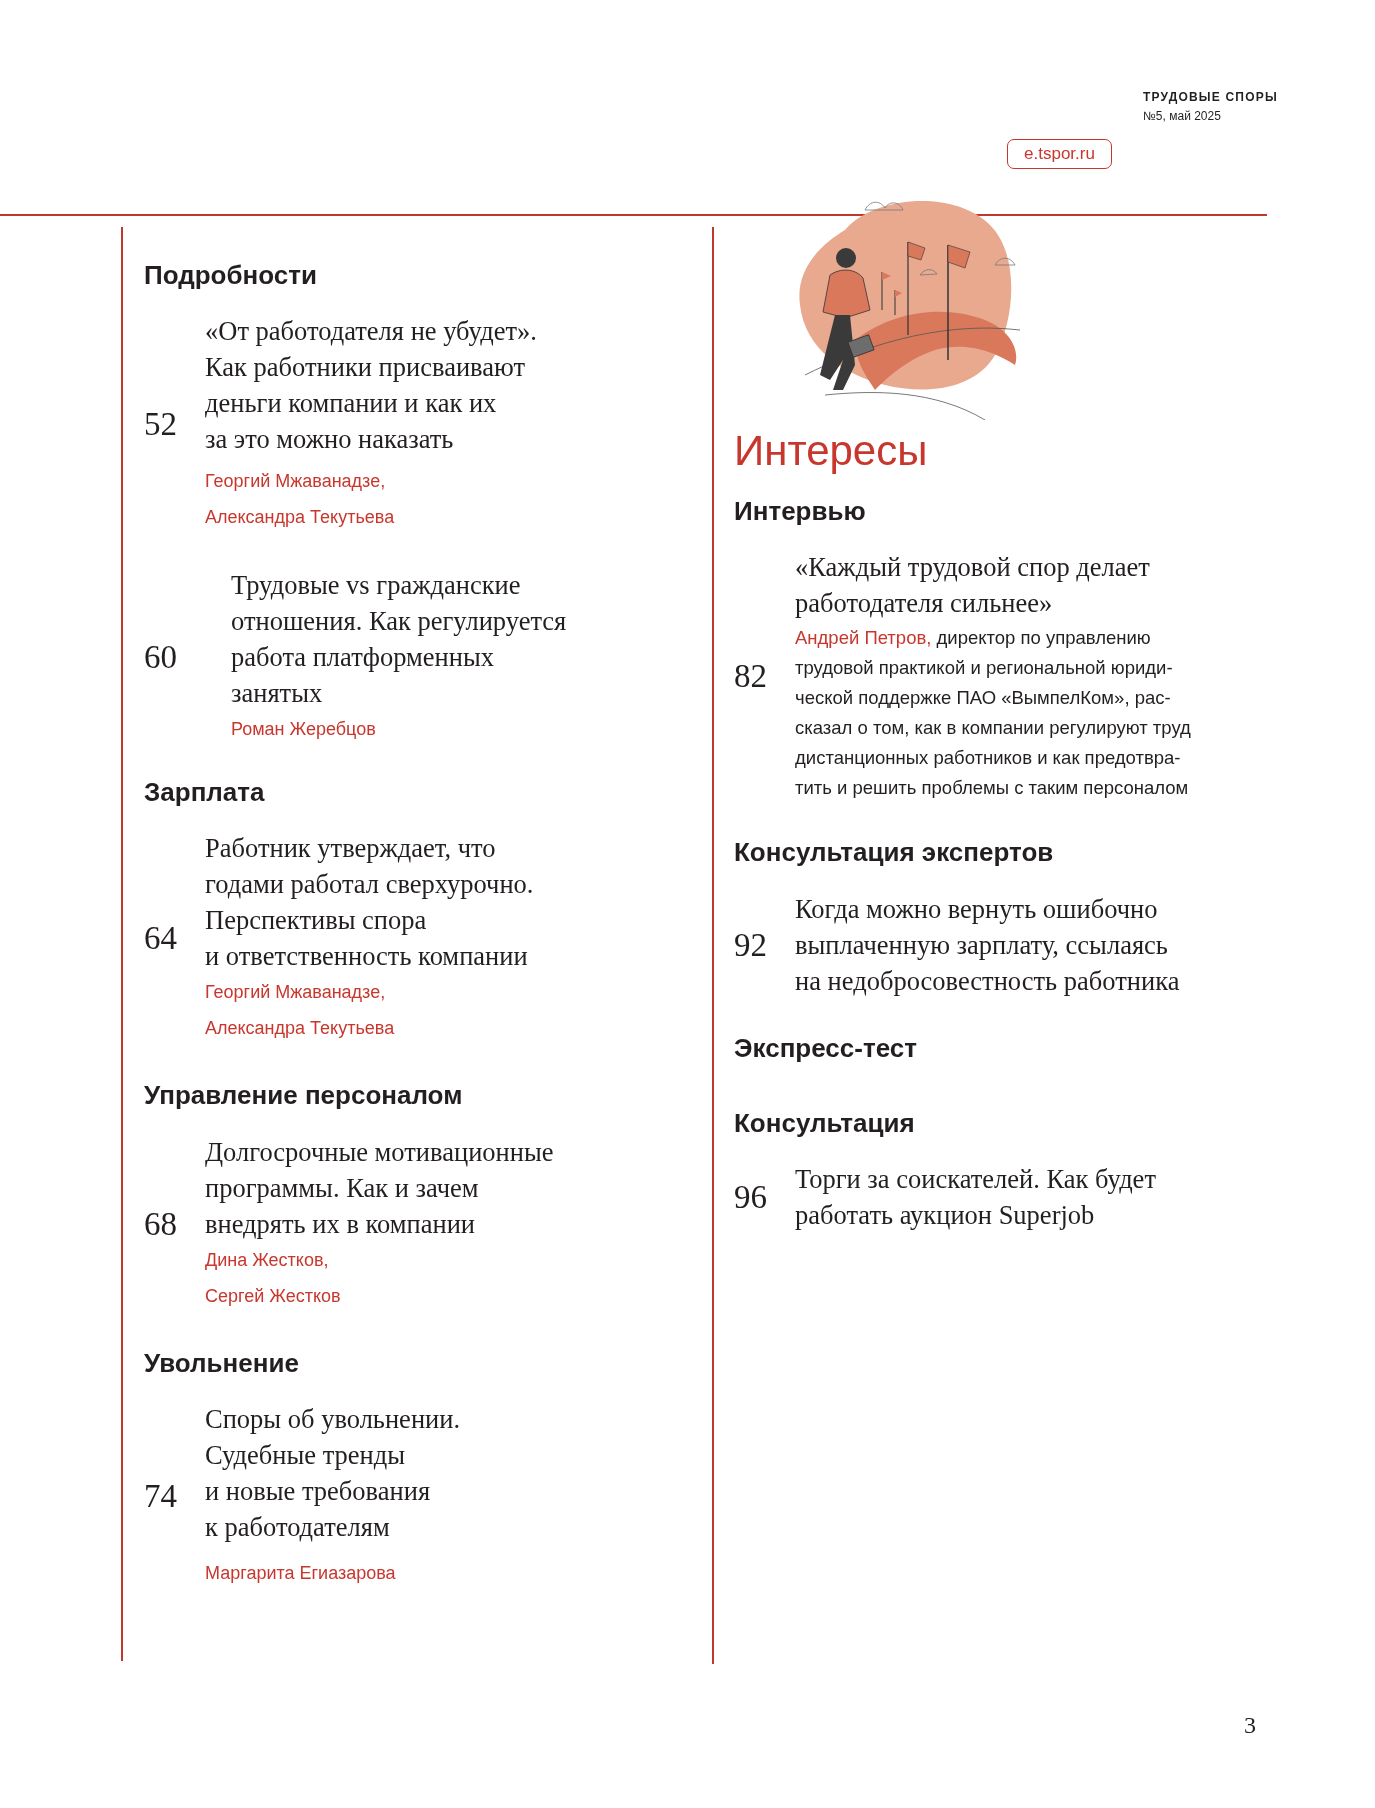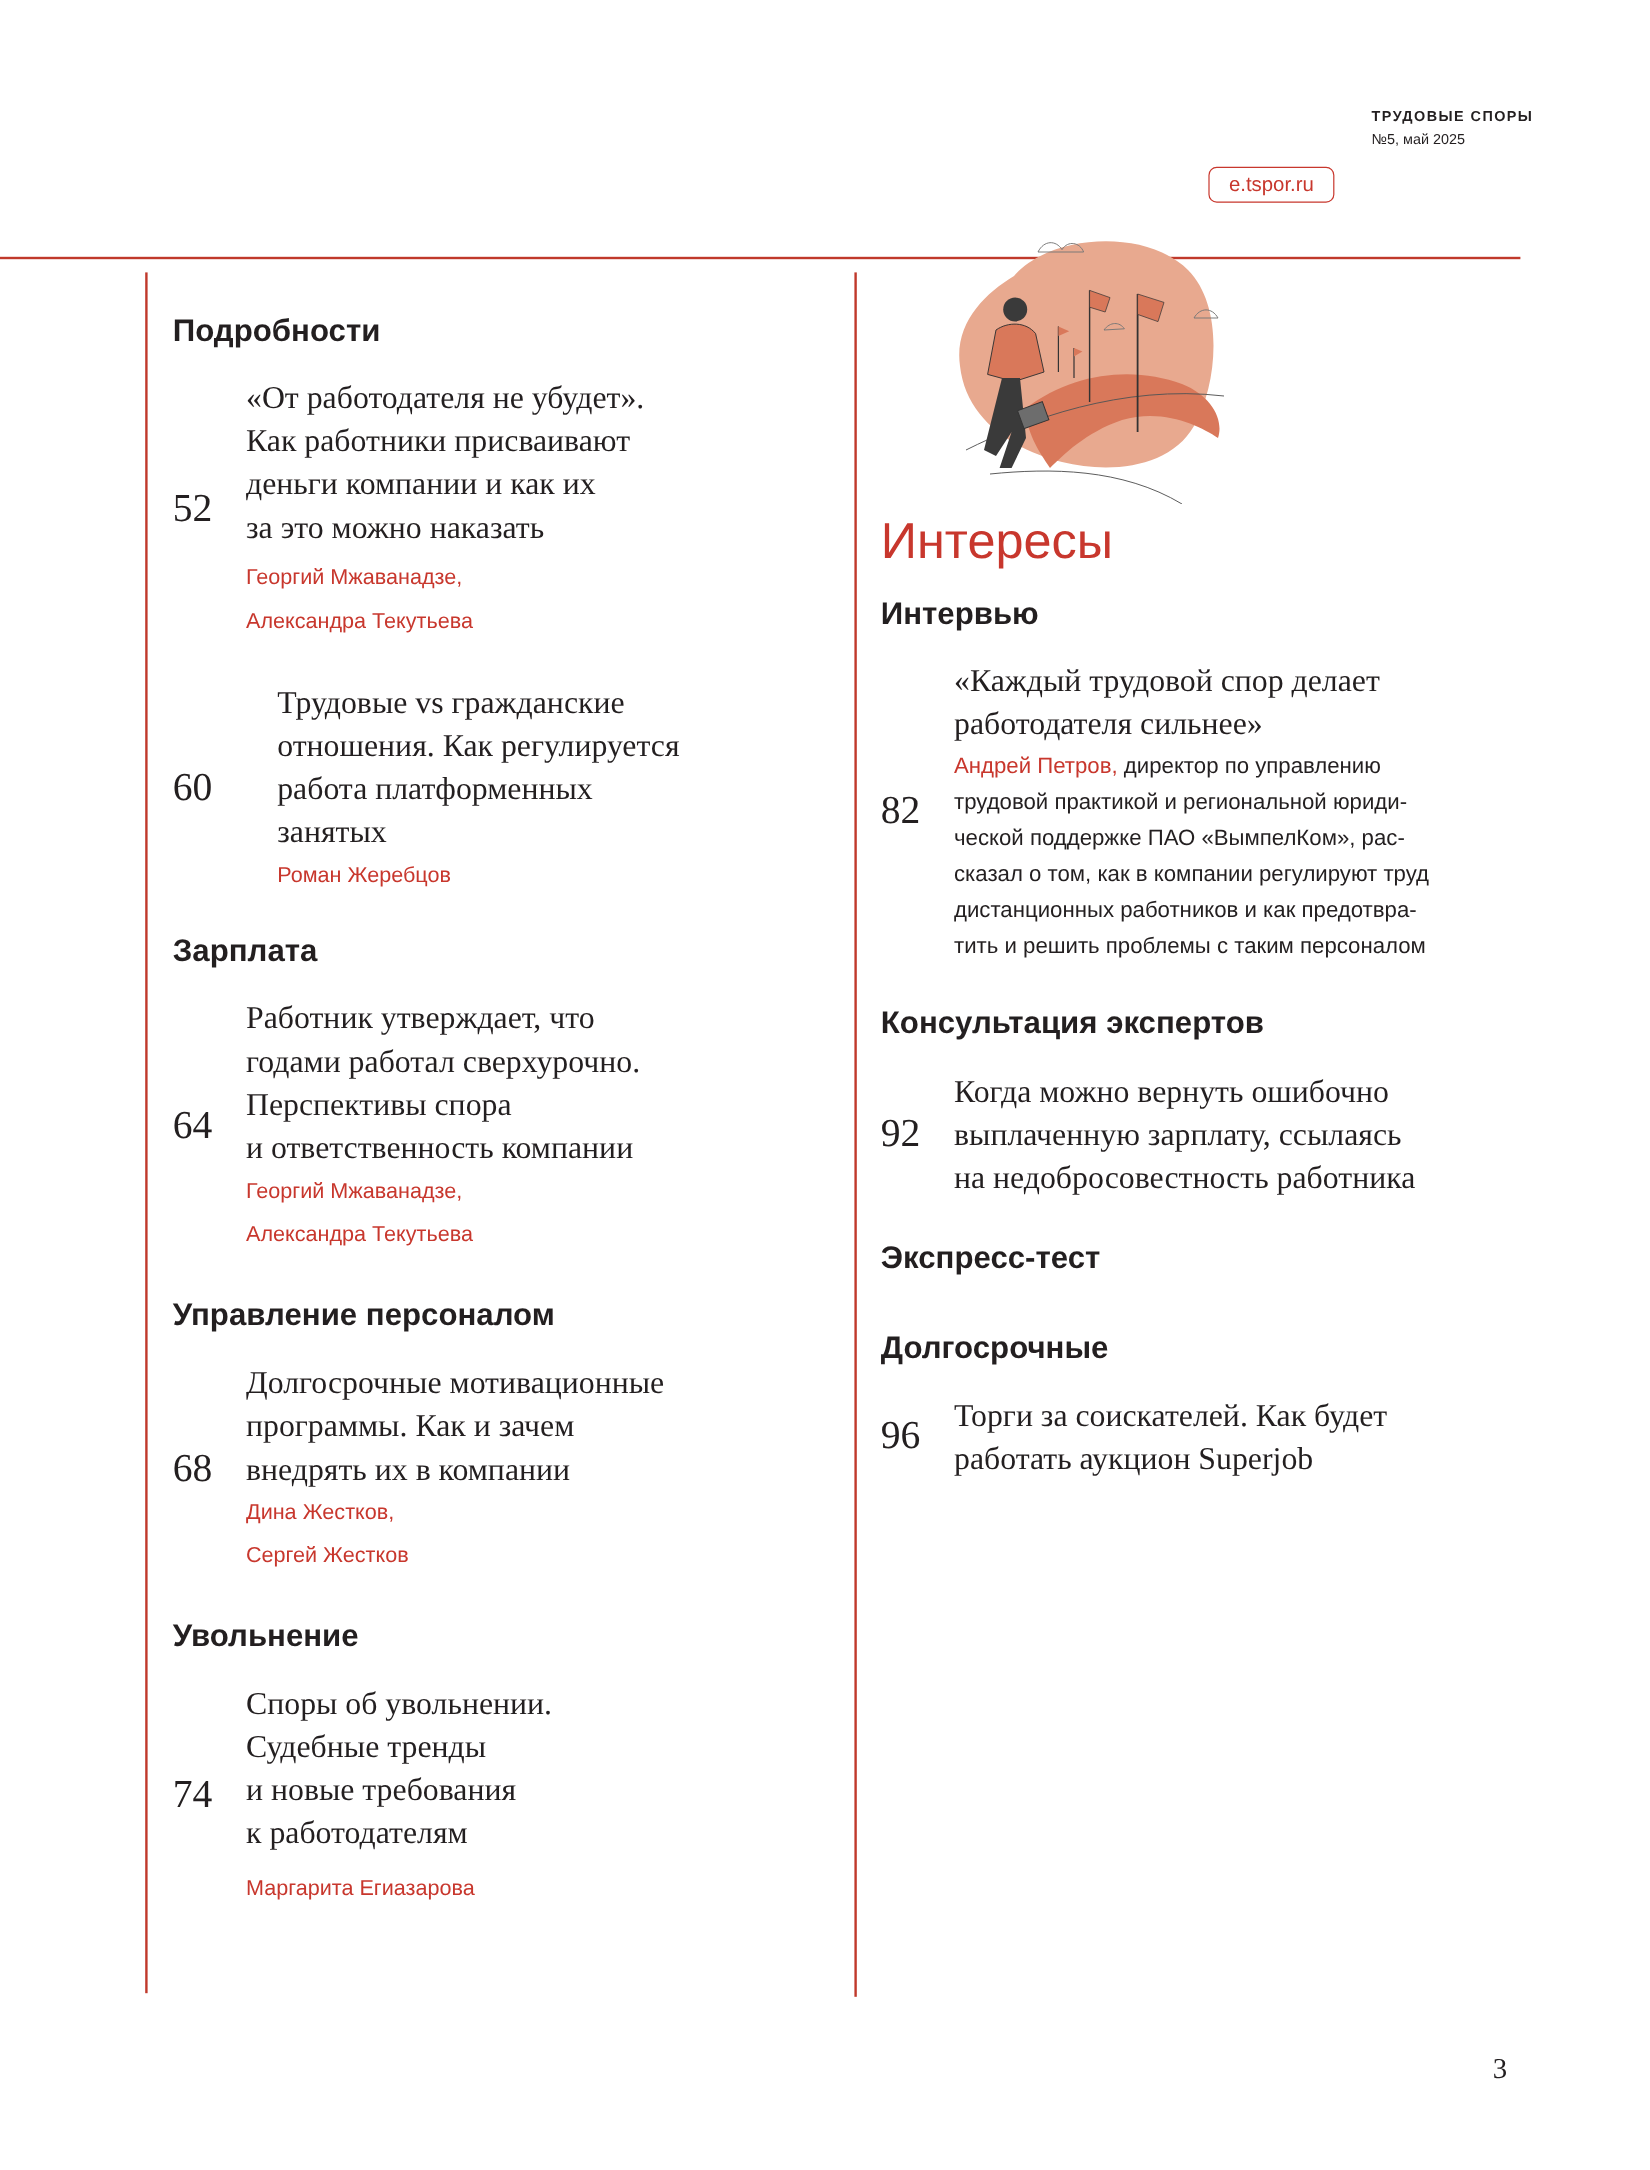"Долгосрочные" div.section-heading { text: Долгосрочные -> Консультация }
